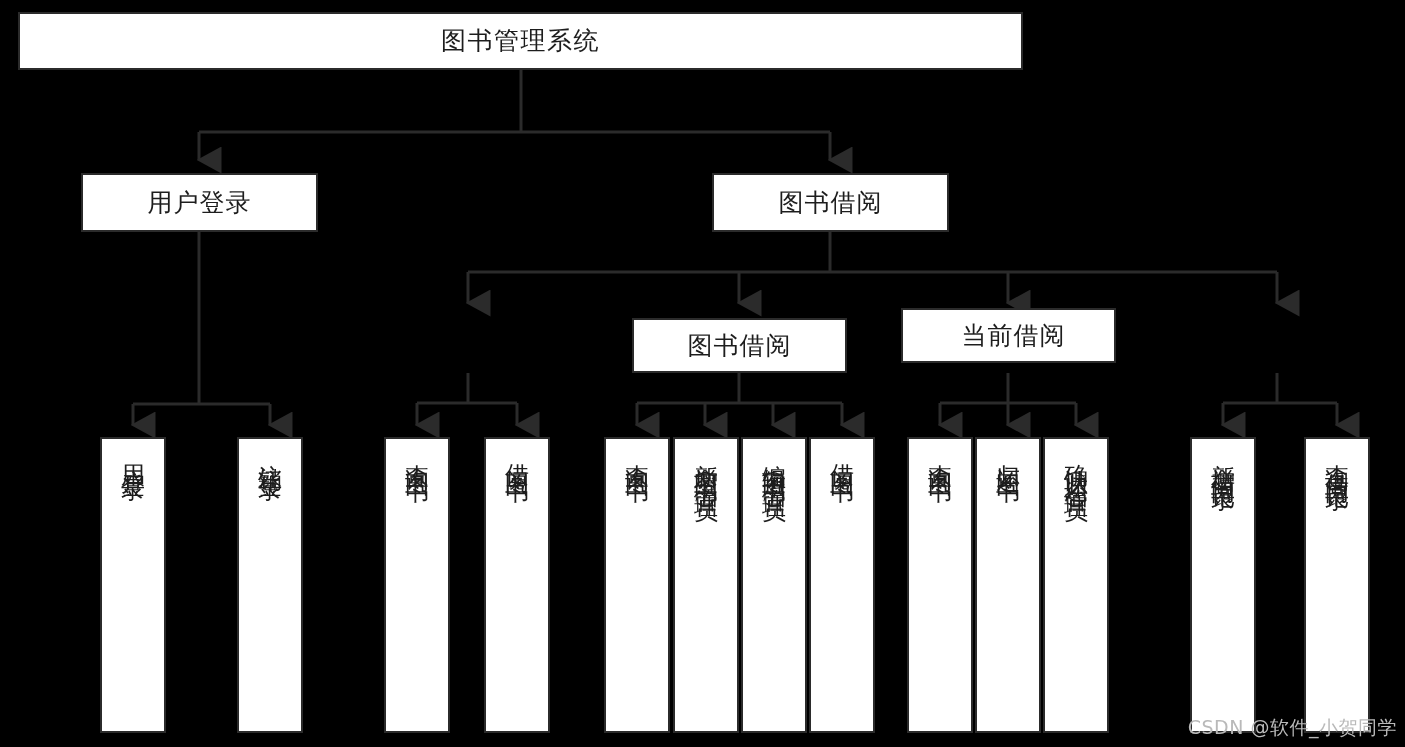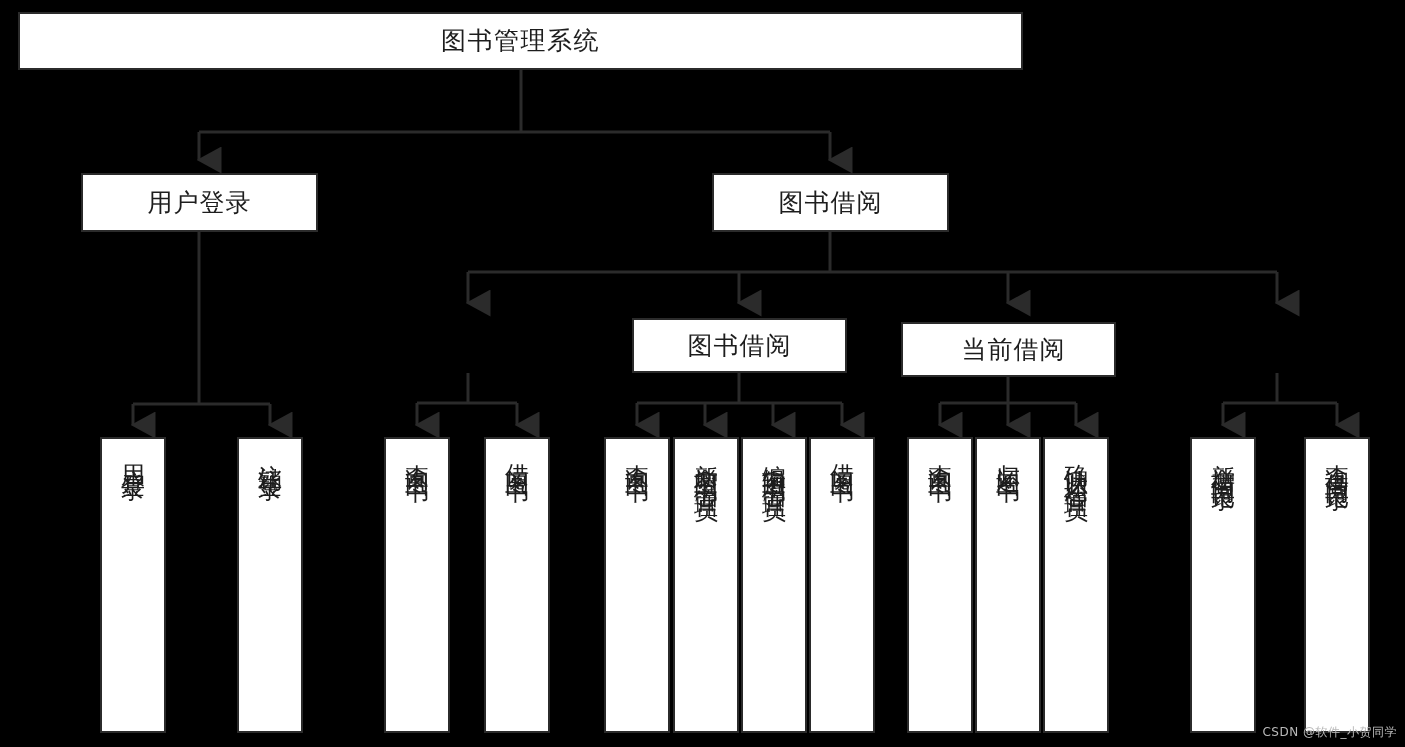"当前借阅" div.node { top: 322px -> 308px }
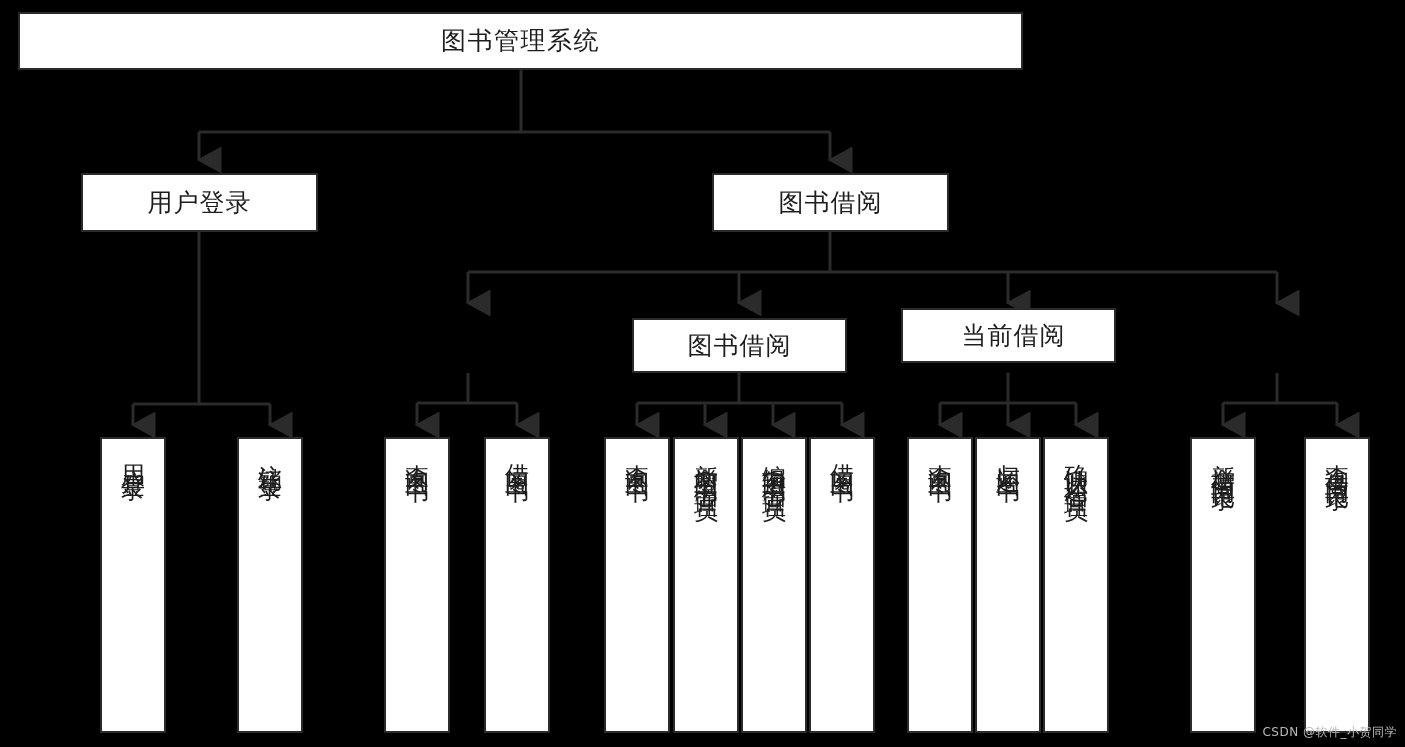"CSDN @软件_小贺同学" .watermark { font-size: 12px -> 19px }
